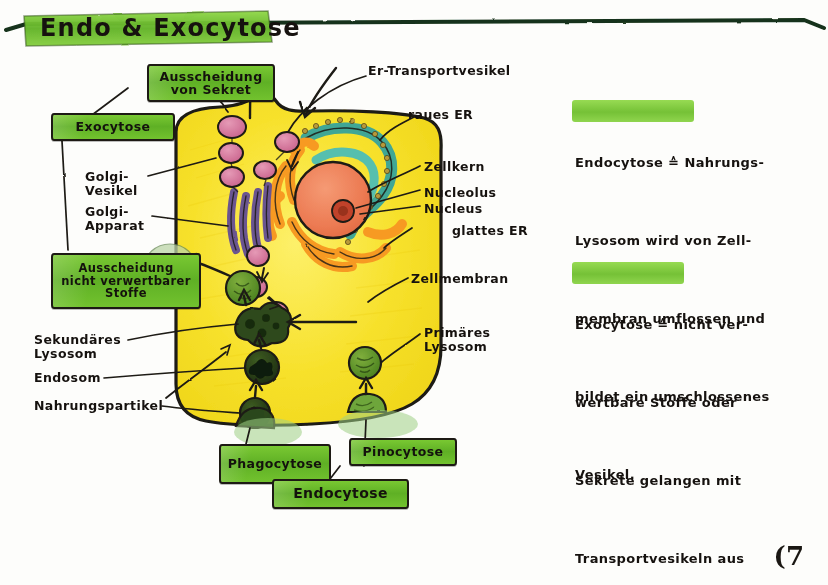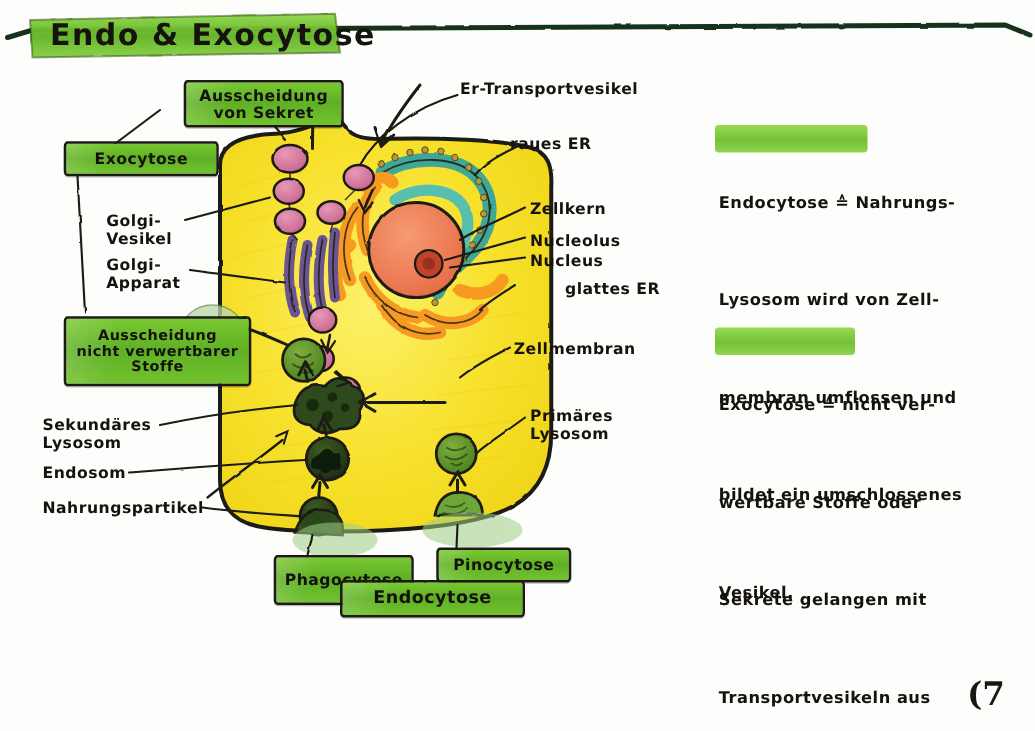"Endocytose" div.greenbox { top: 464px -> 479px; width: 148px -> 137px }
